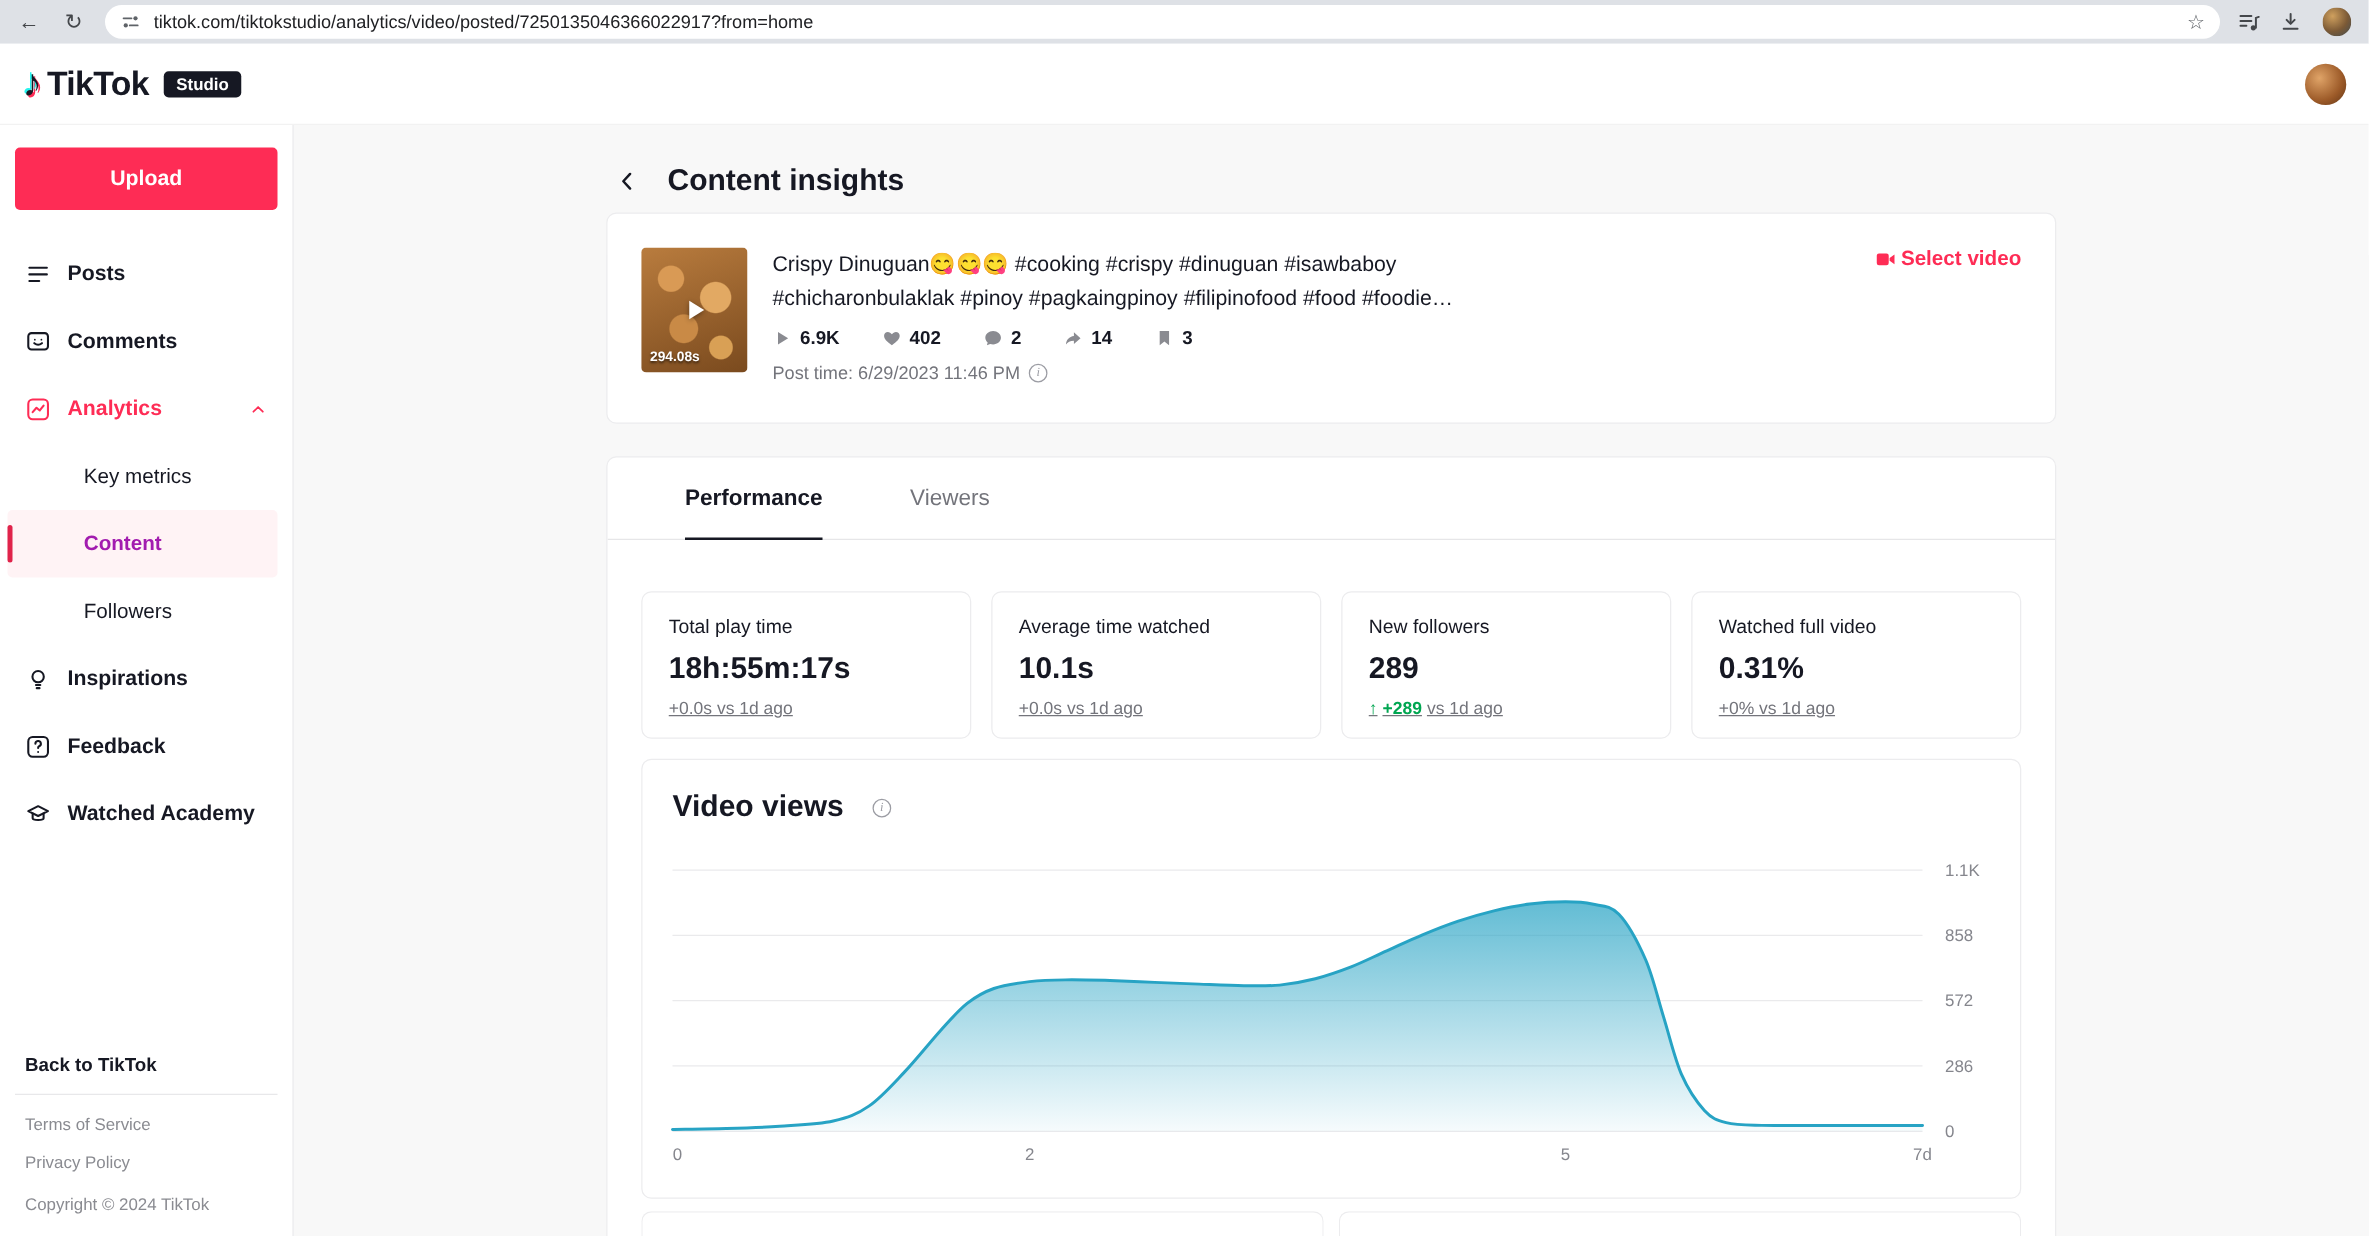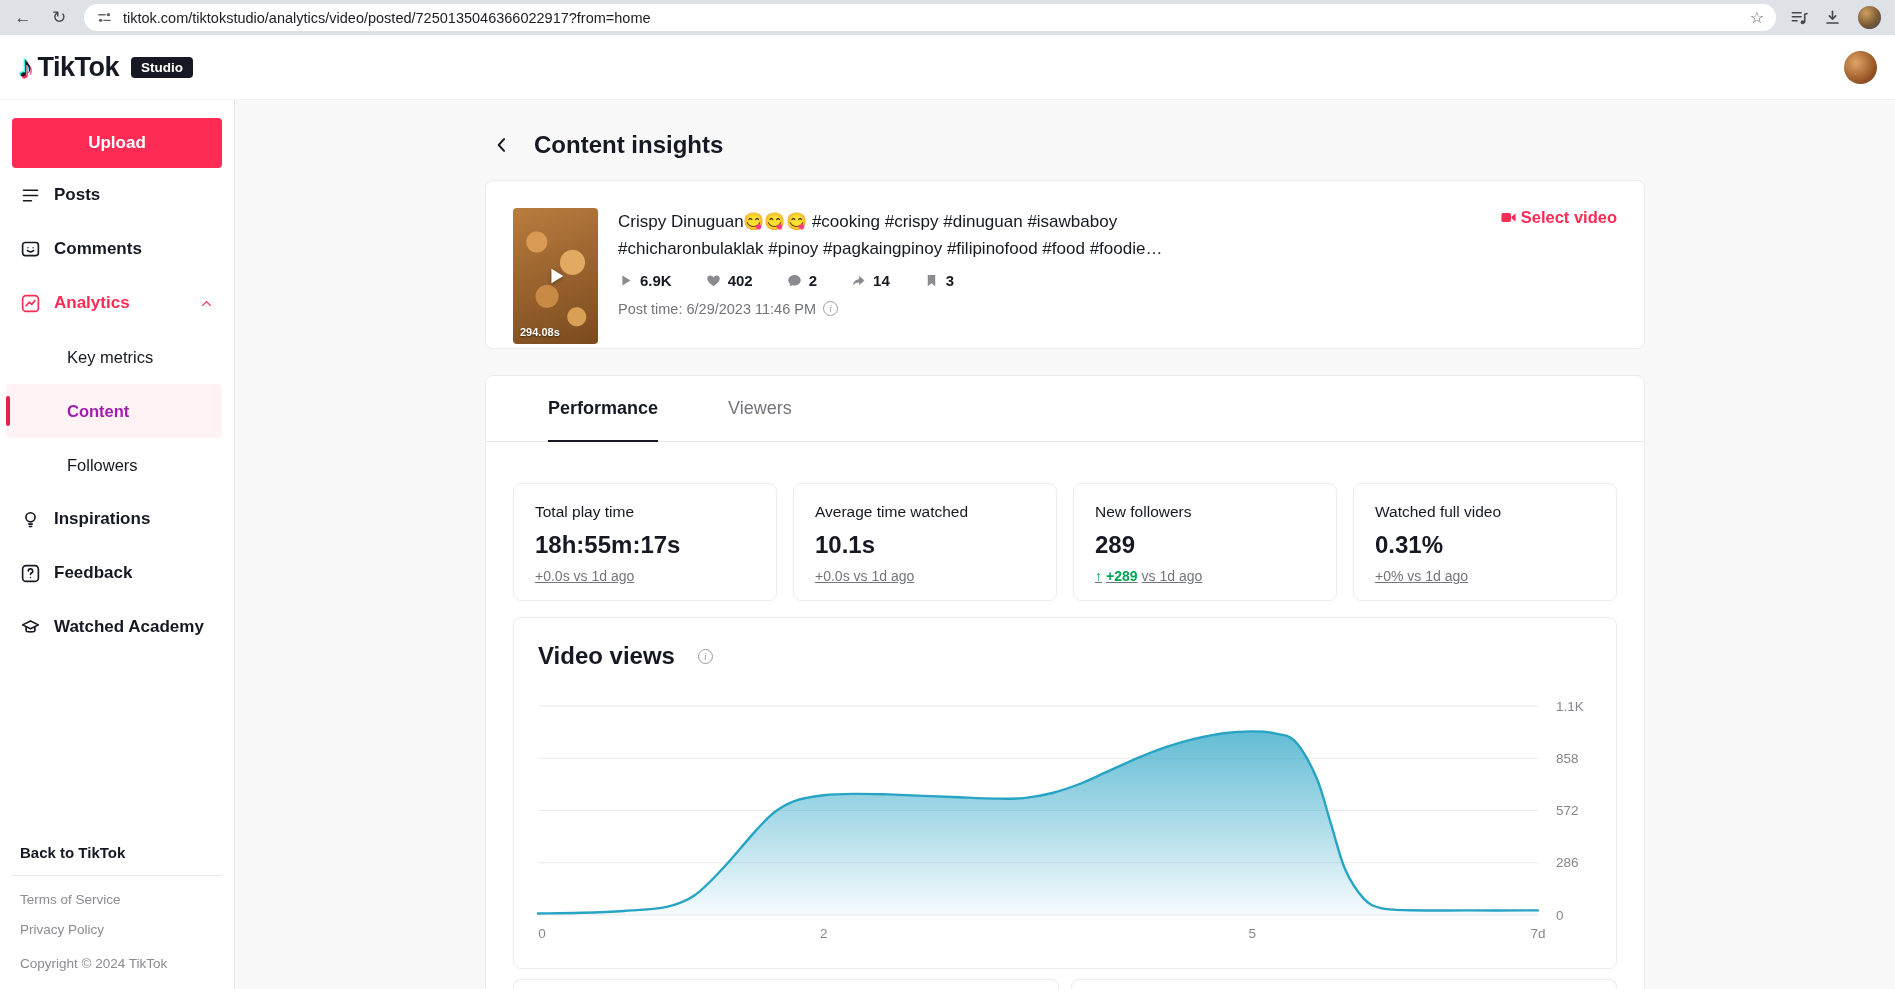"Upload" .upload-btn { margin-bottom: none -> 24px }
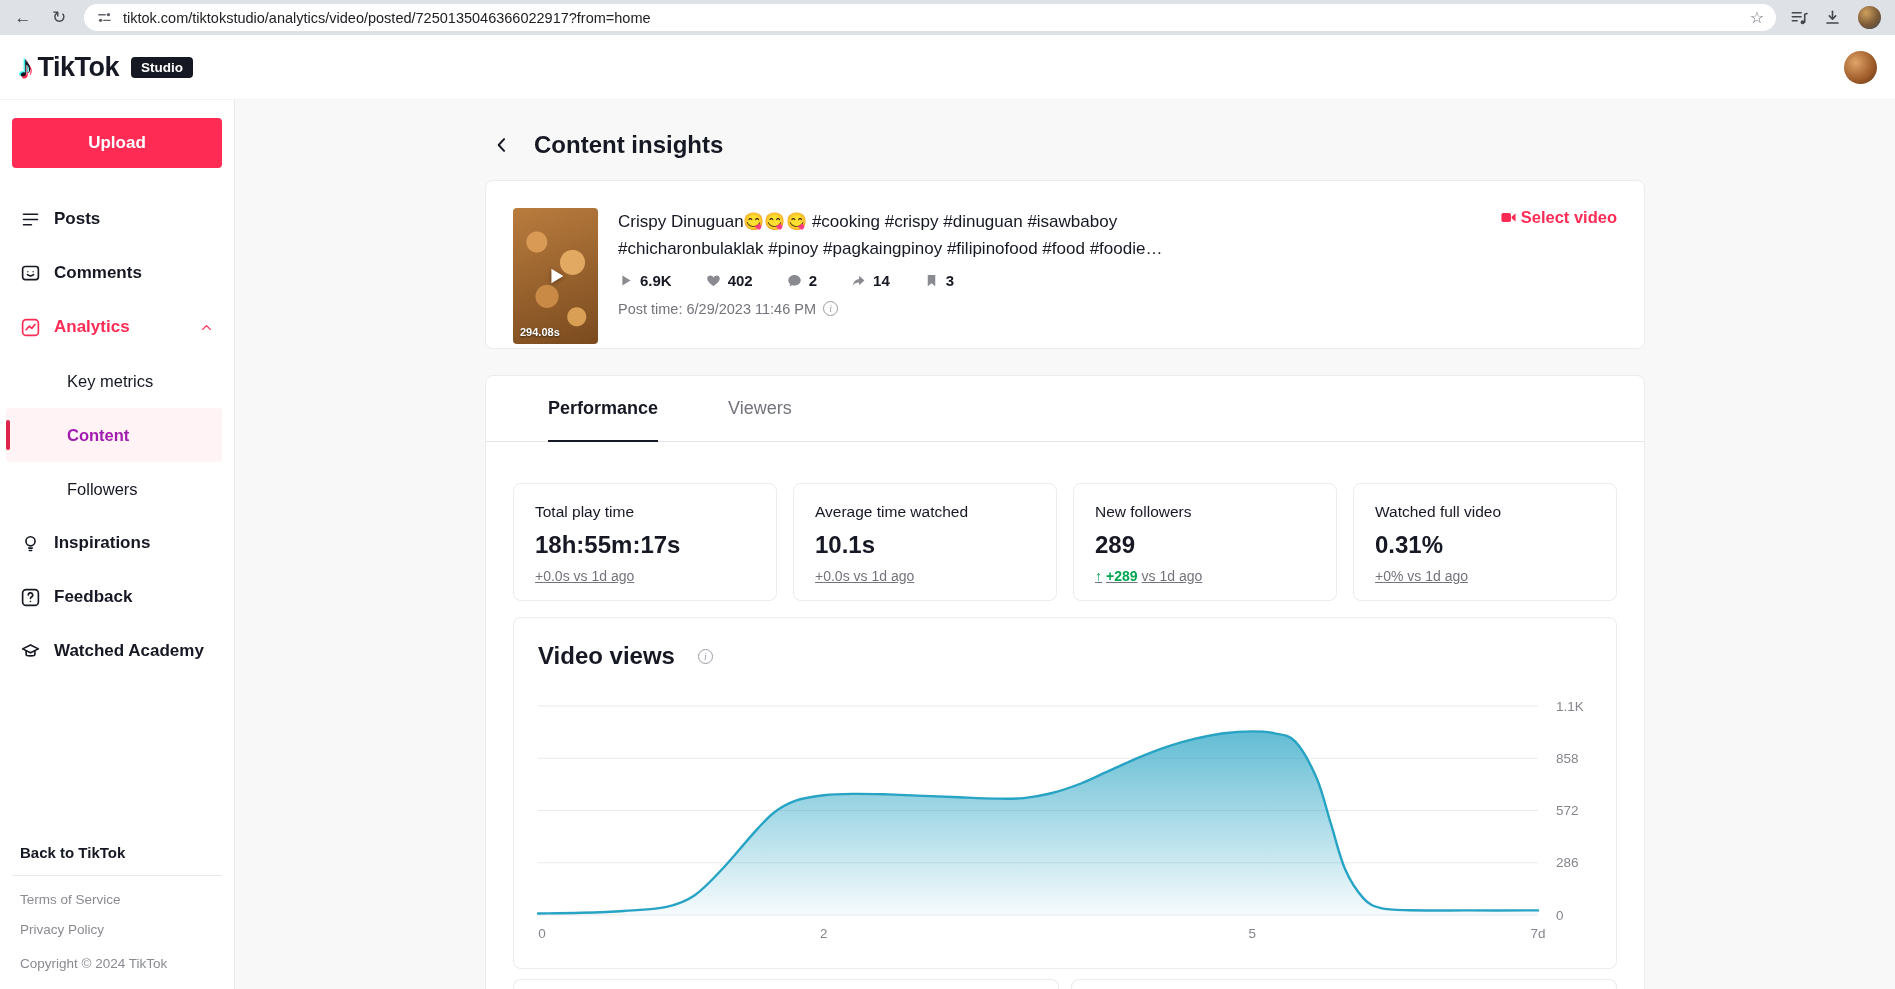"Content insights" .page-header { margin-bottom: 18px -> 8px }
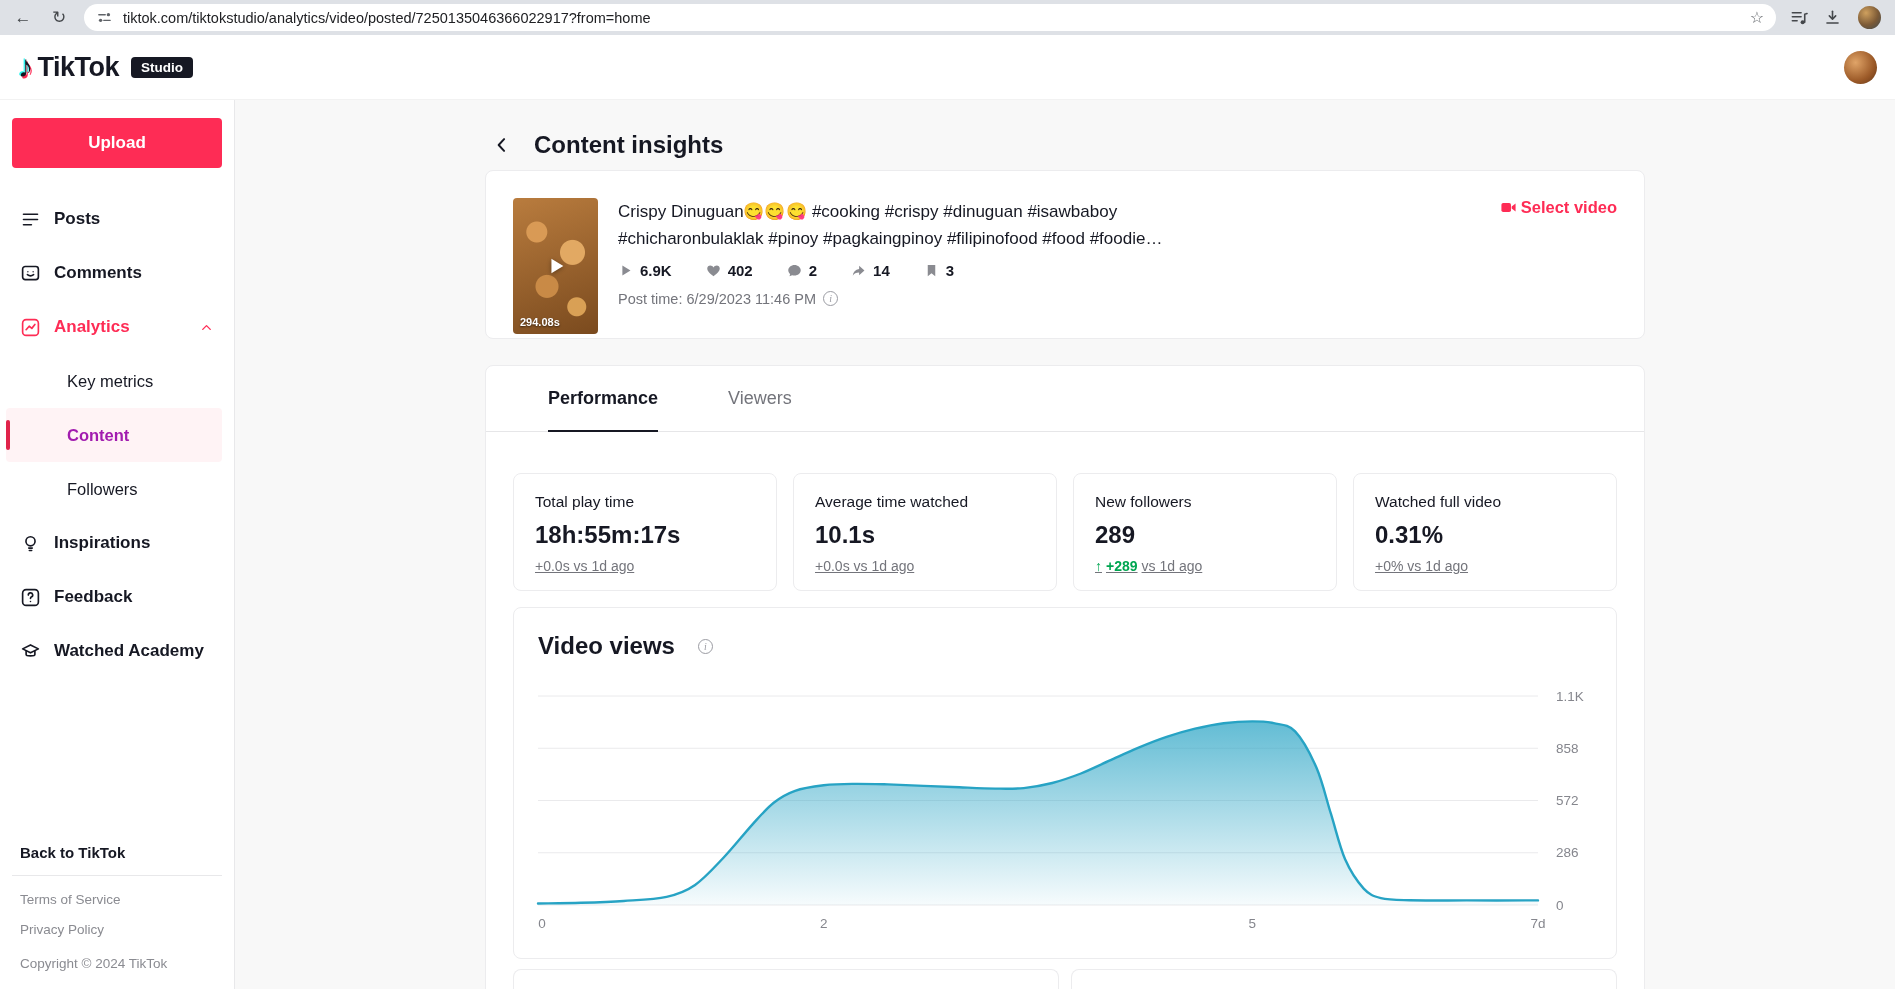"294.08s" .thumb { height: 136px -> 100px }
